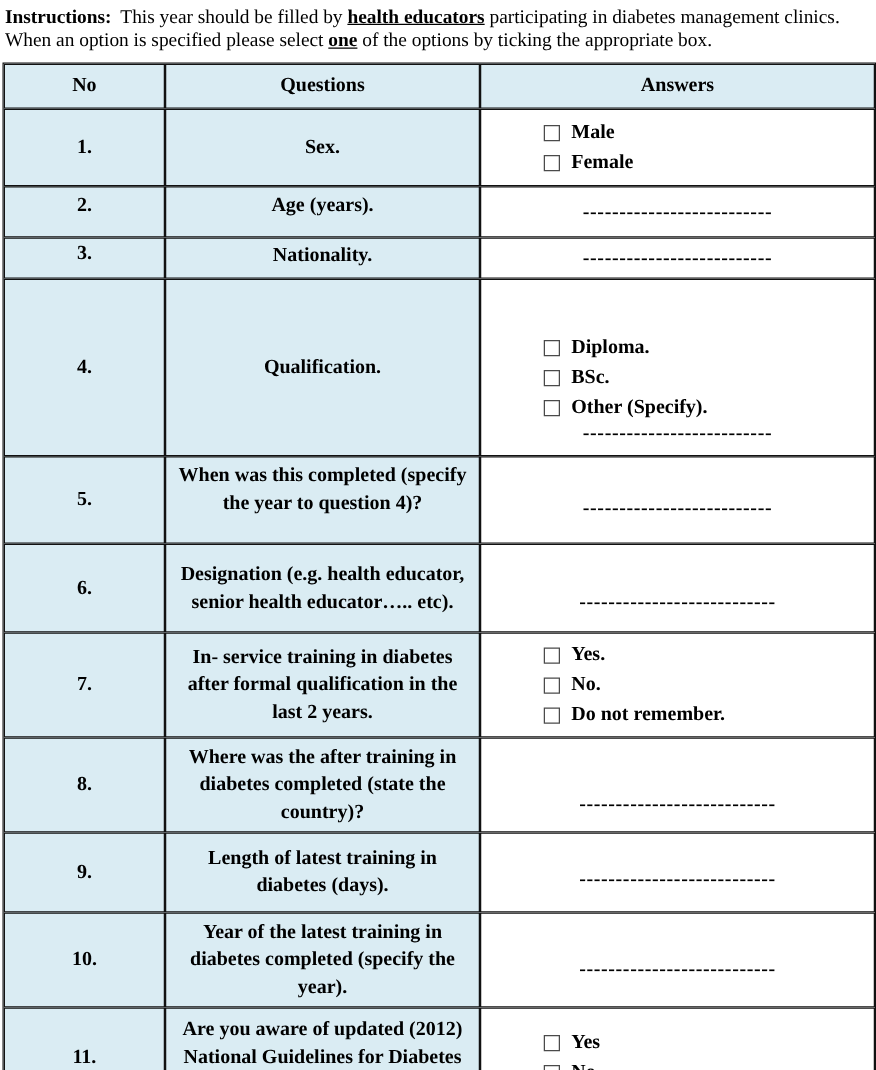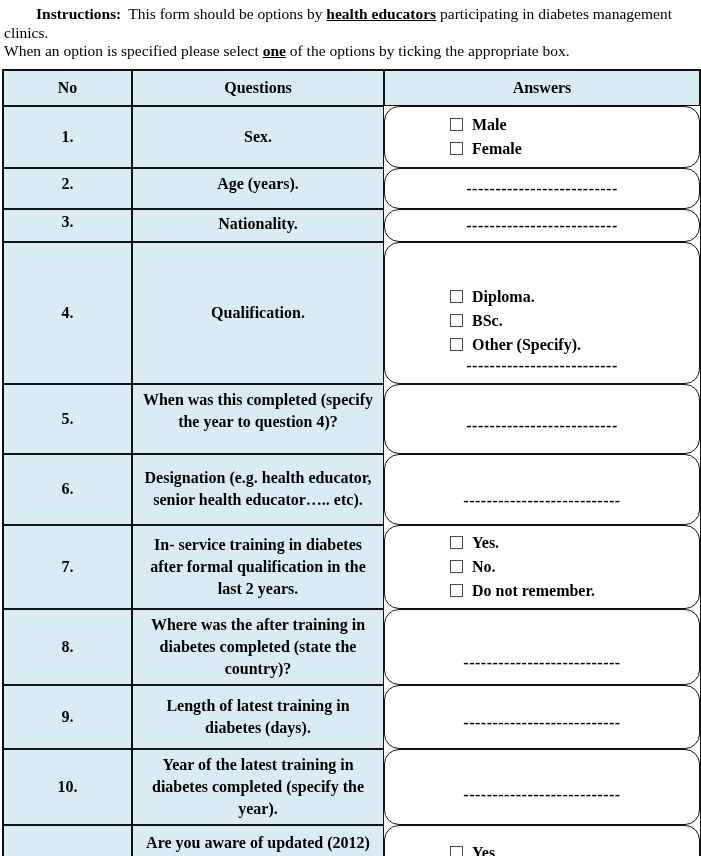"Instructions:" .instr-label { margin-left: 32px -> none }
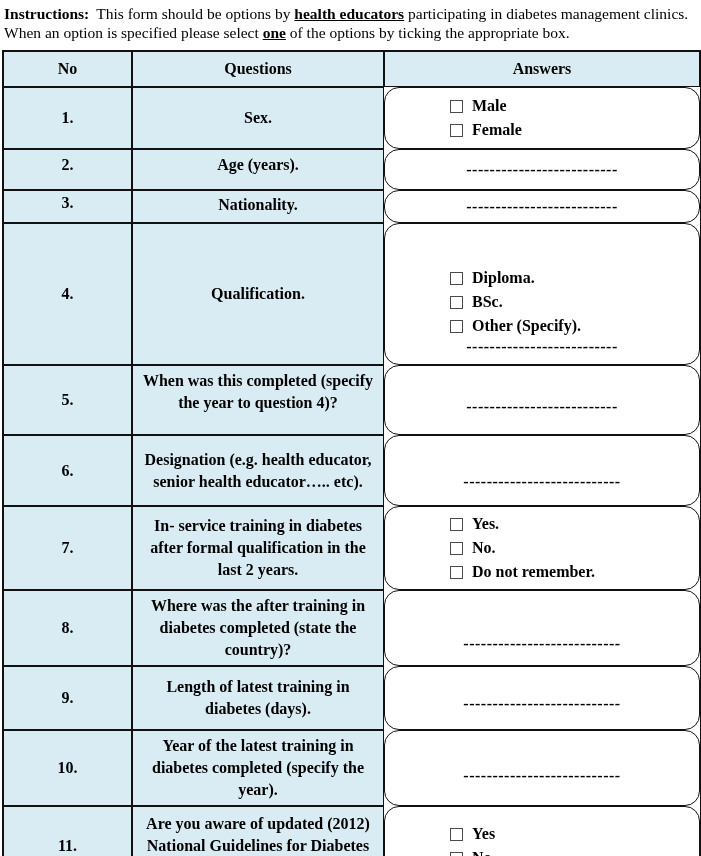"This form should be options" span { text: form should be options -> year should be filled }
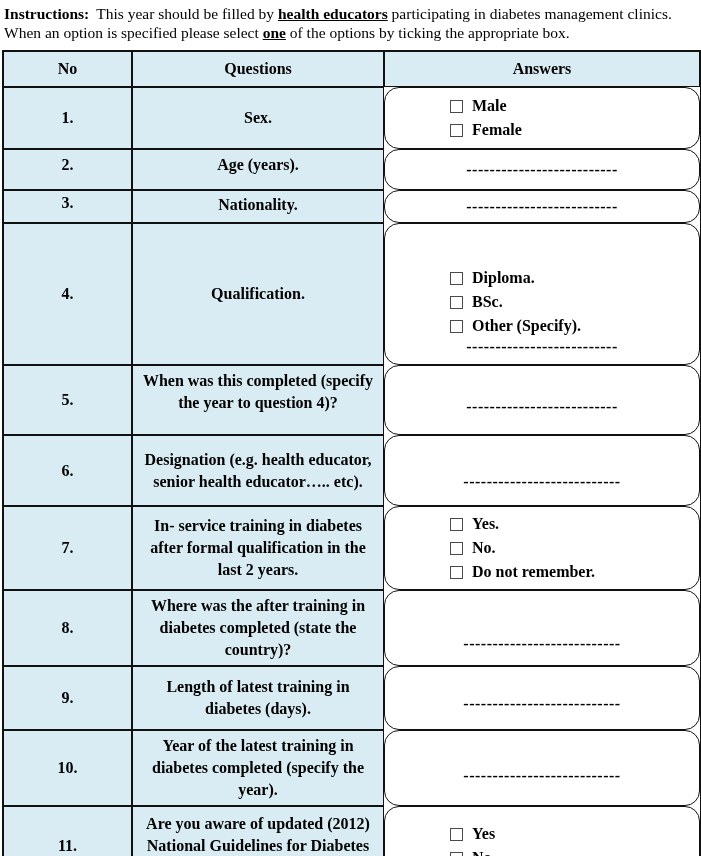"Male" td.a-cell { border-radius: 15px -> none; padding: 2px 19px -> 2px 4px }
